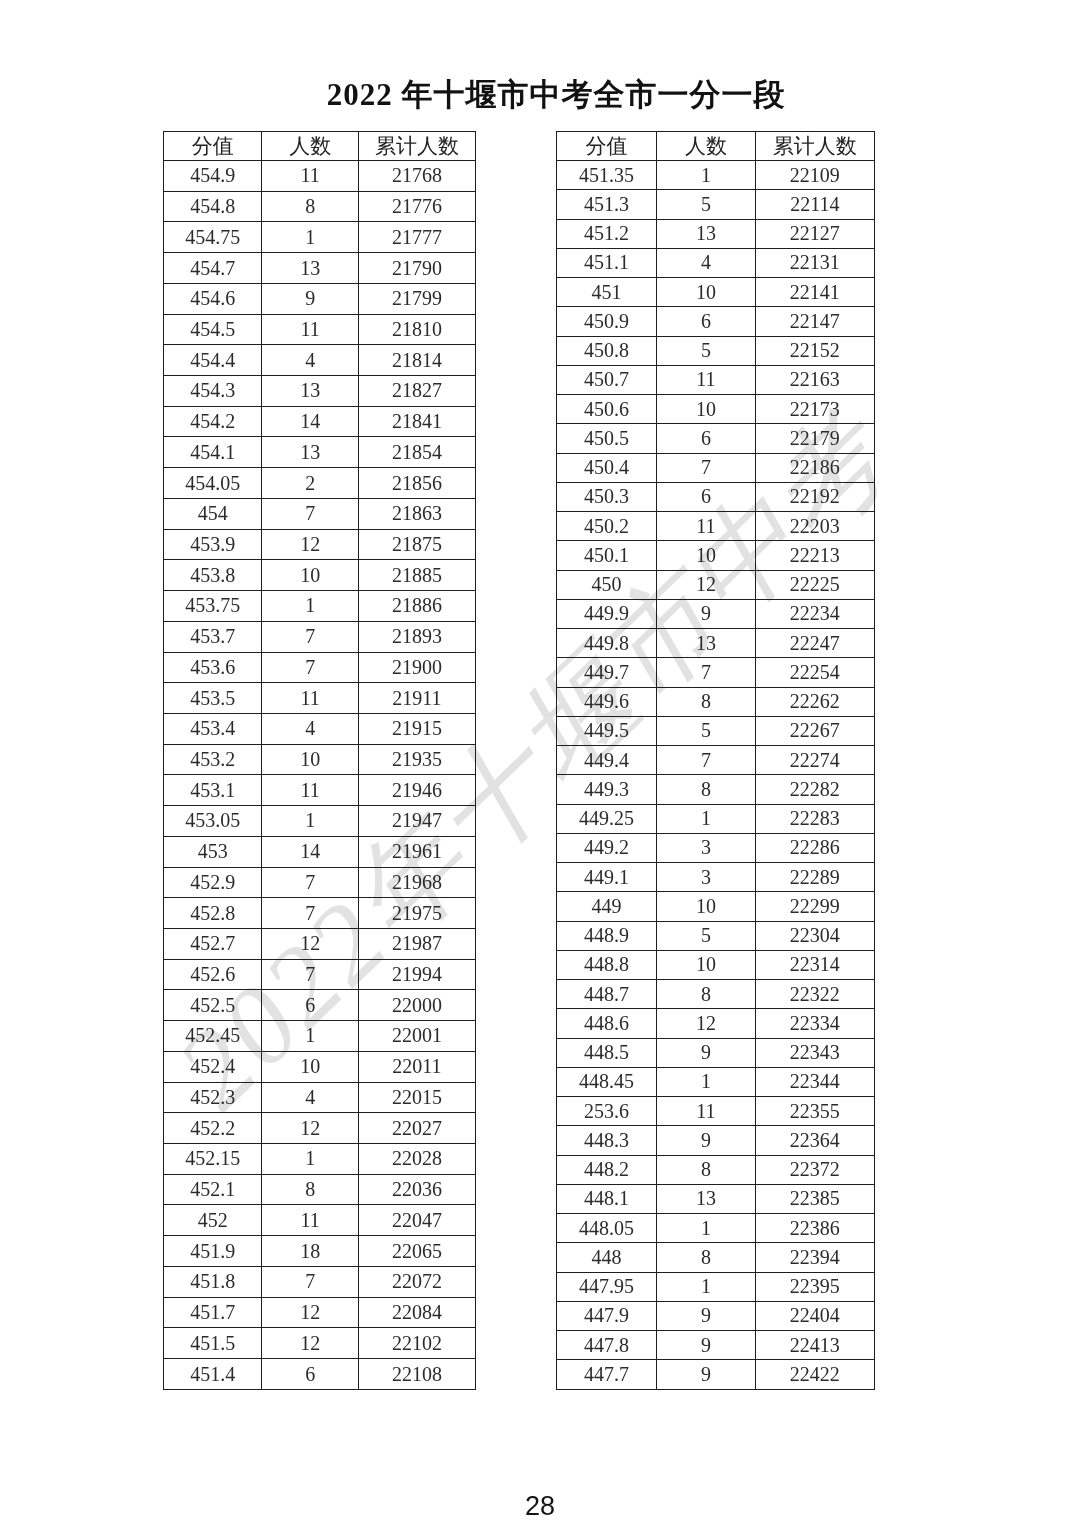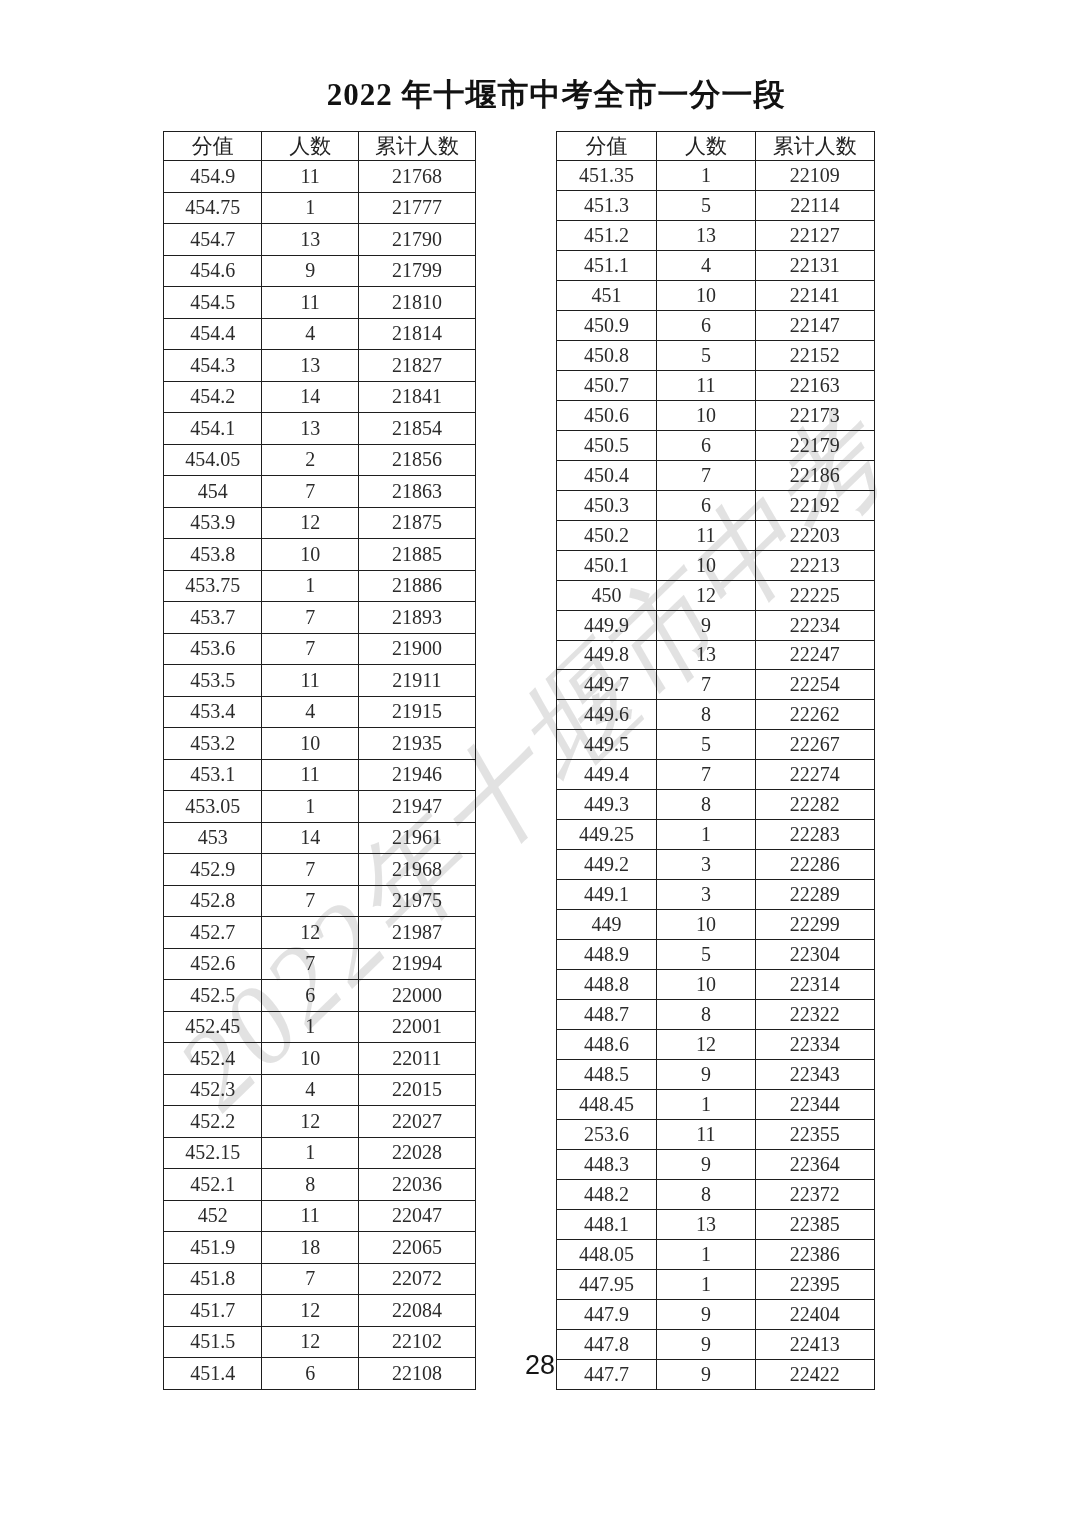"454.8" tr { html: none -> <tr> <td>454.8</td> <td>8</td> <td>21776</td> </tr> }
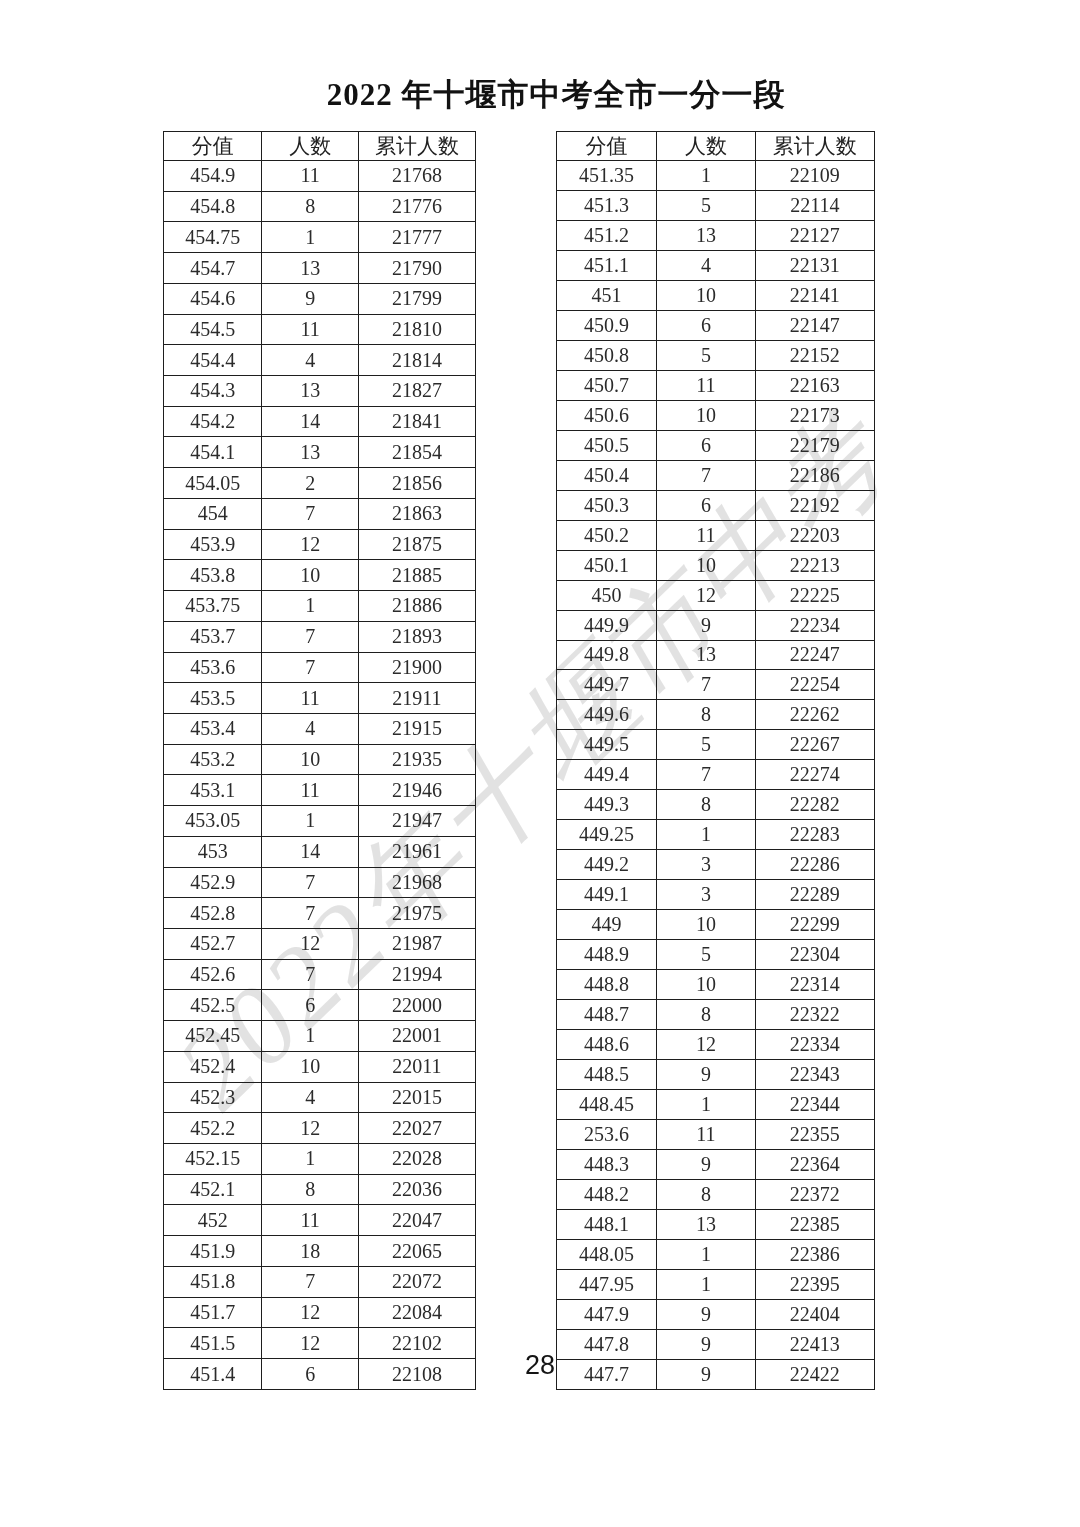"448" tr { html: none -> <tr> <td>448</td> <td>8</td> <td>22394</td> </tr> }
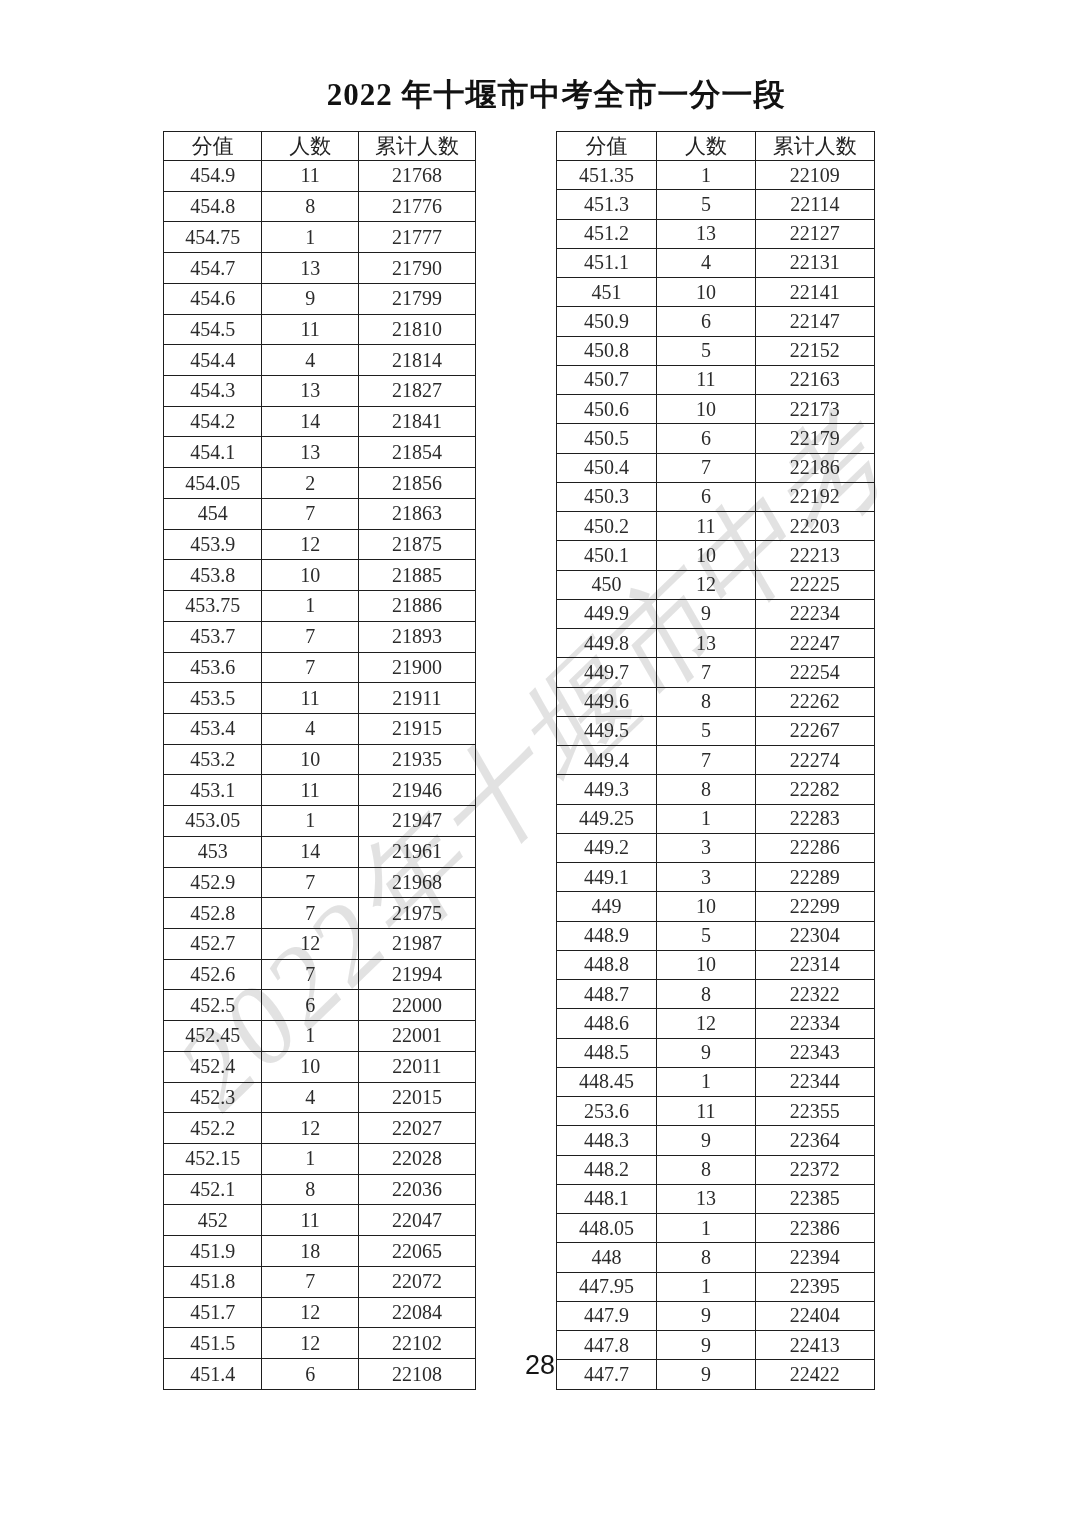"28" .page-number { top: 1350px -> 1491px }
